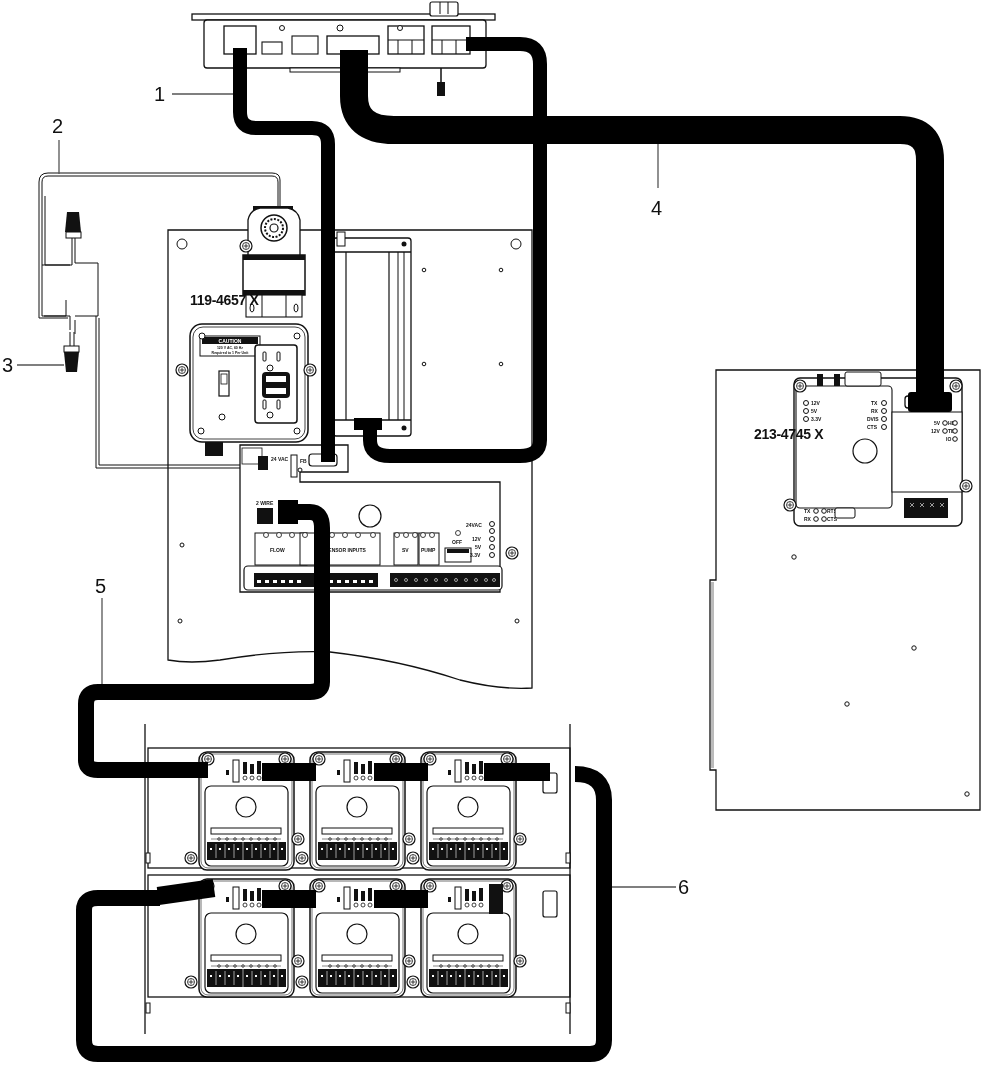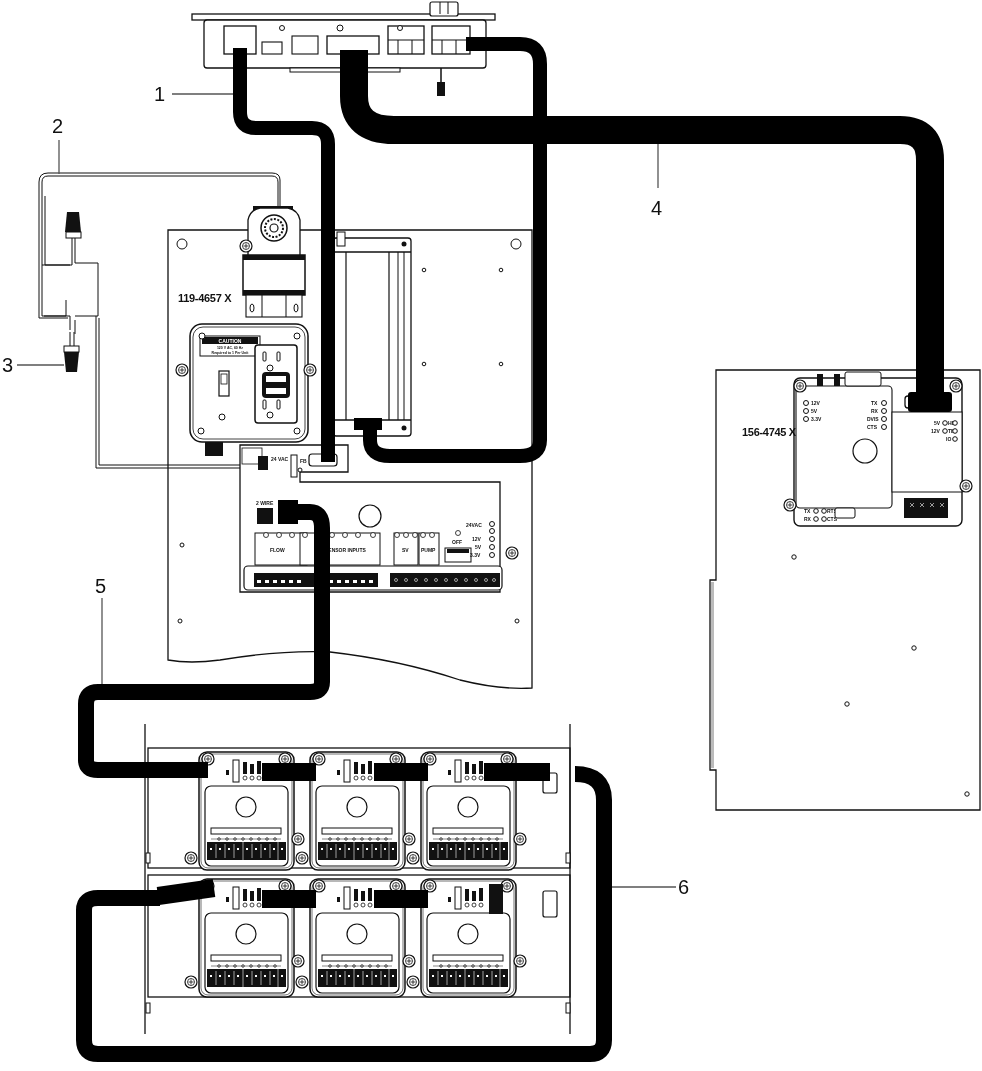"119-4657 X" .pn { font-size: 11px -> 14px; margin-left: none -> 12px }
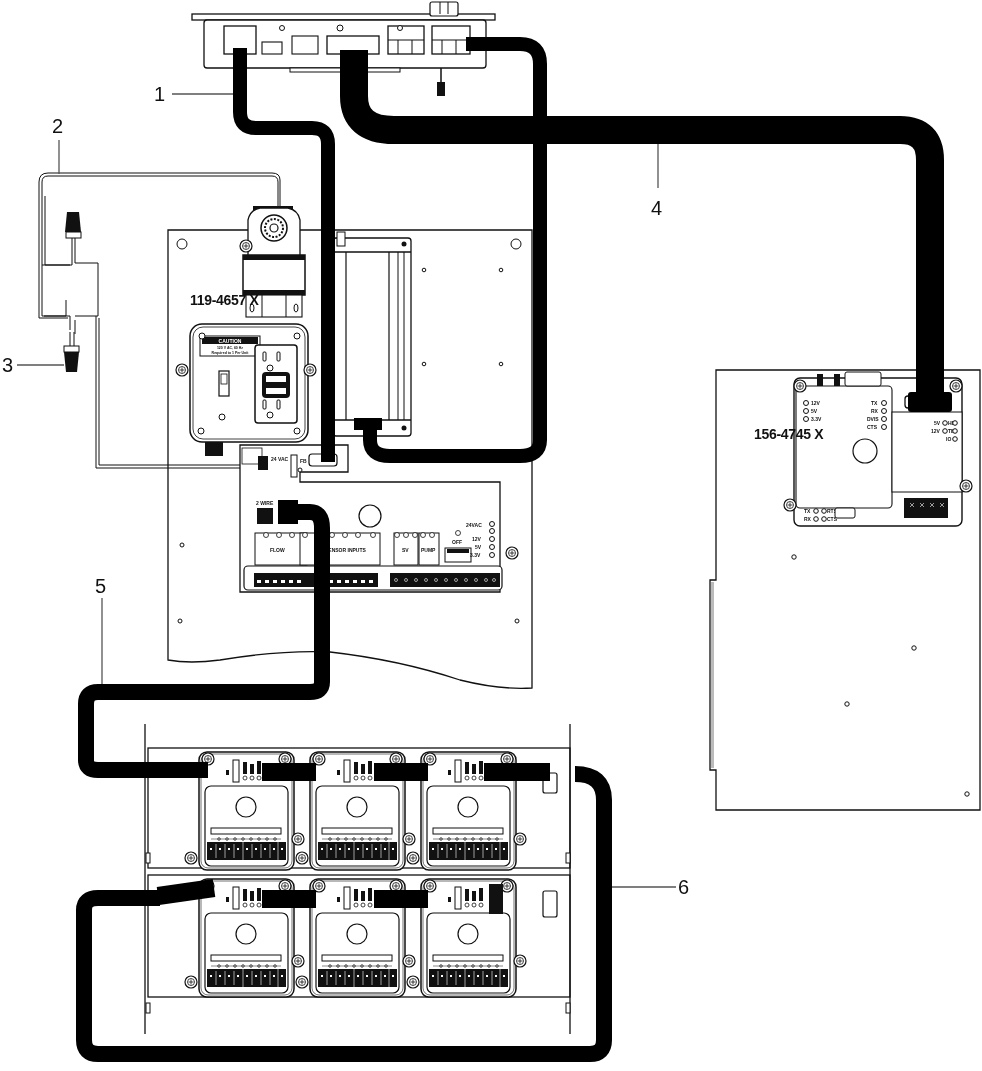"156-4745 X" div.pn { text: 156-4745 -> 213-4745 }
